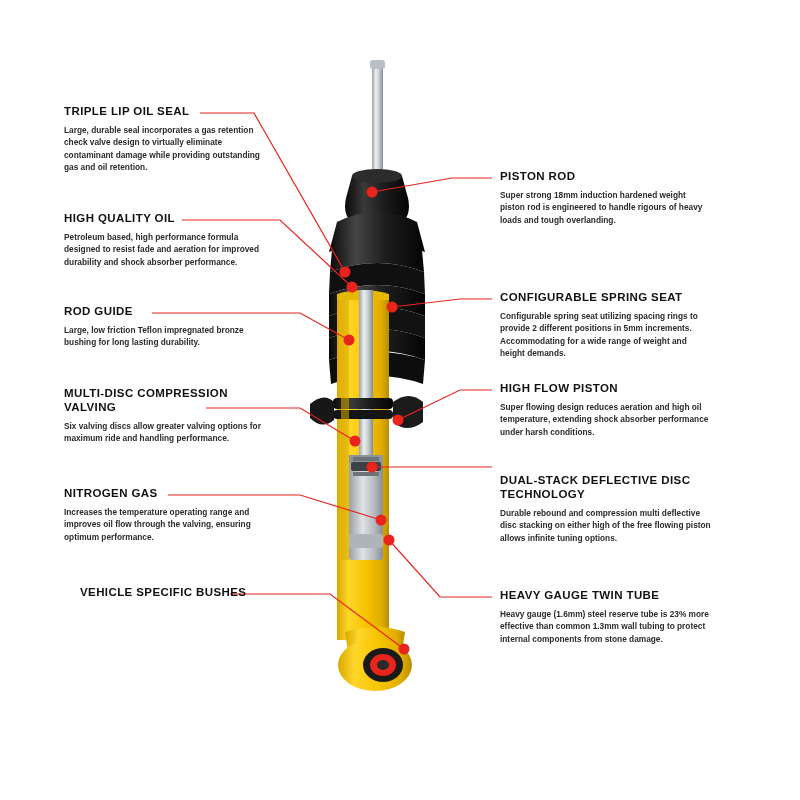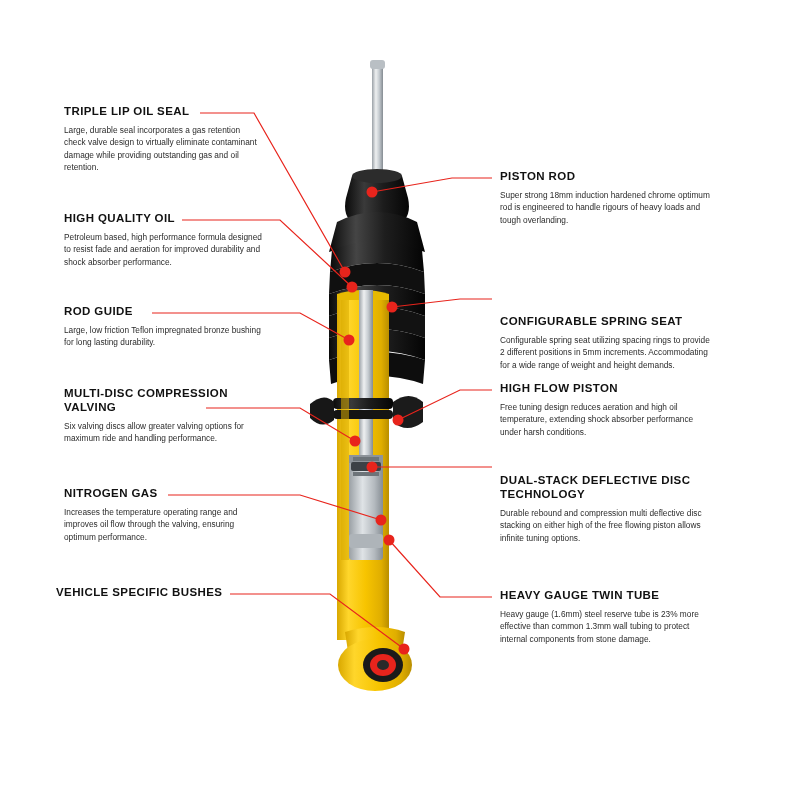"Large, durable seal incorporates a" .callout .body { font-weight: none -> bold }
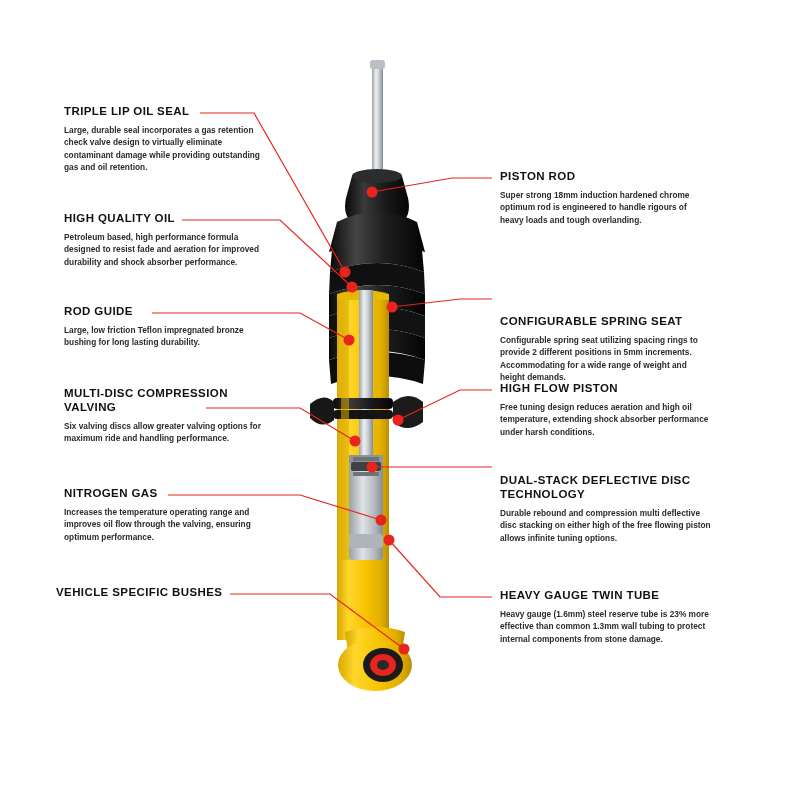"Super strong 18mm induction hardened" div.body { text: chrome optimum -> weight piston }
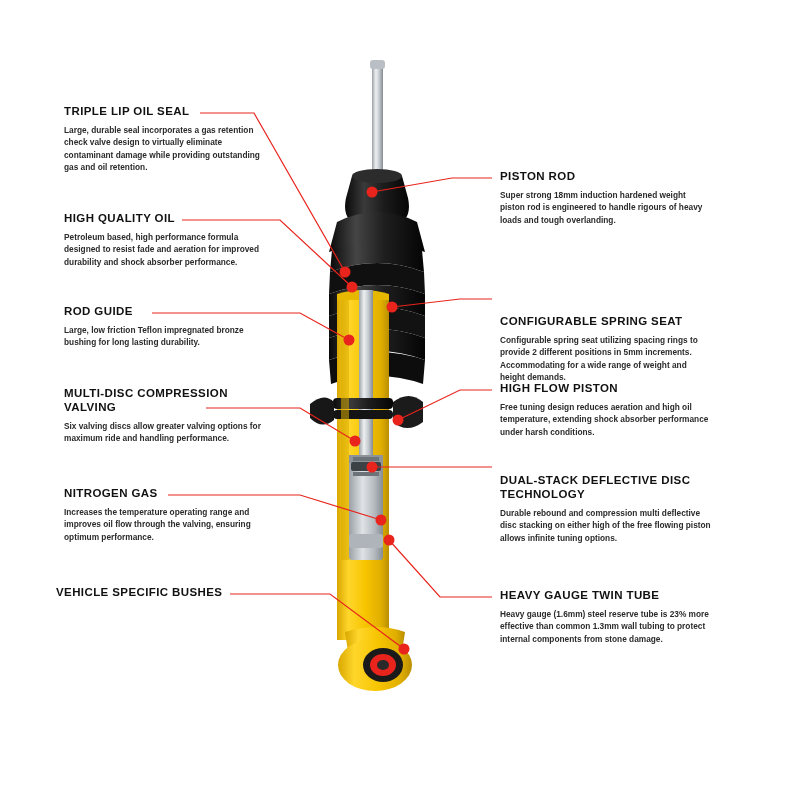"CONFIGURABLE SPRING SEAT" div.callout { margin-top: 24px -> none }
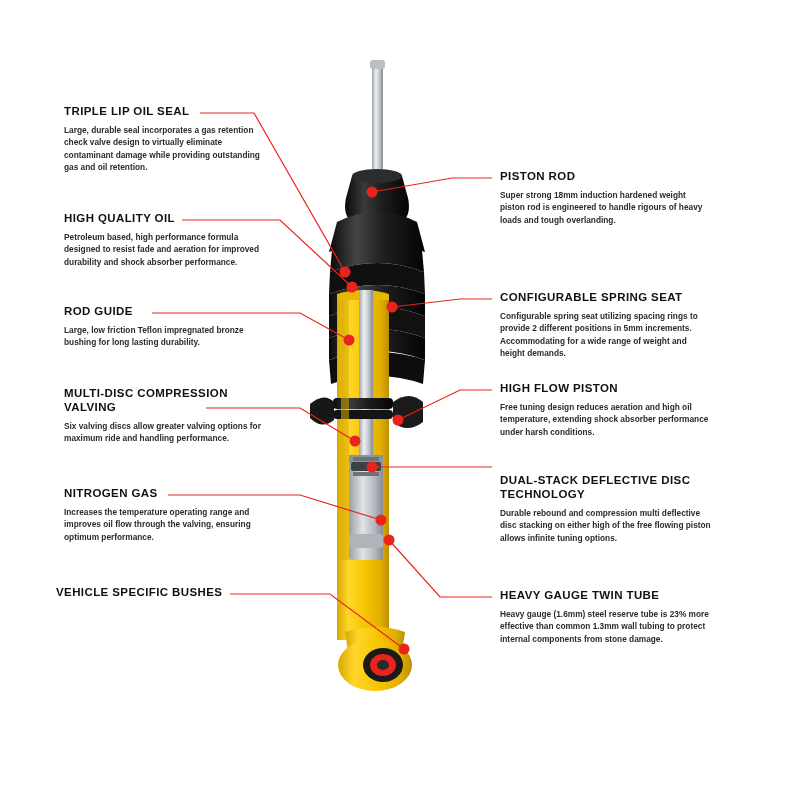"Free tuning design reduces aeration" div.body { text: Free tuning -> Super flowing }
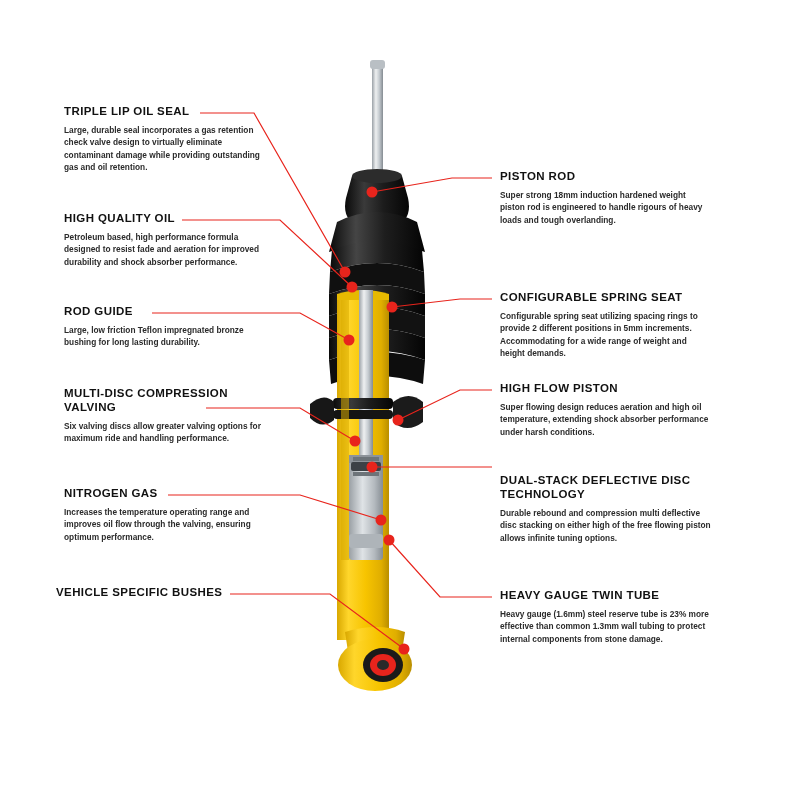"VEHICLE SPECIFIC BUSHES" div.callout { left: 56px -> 80px }
